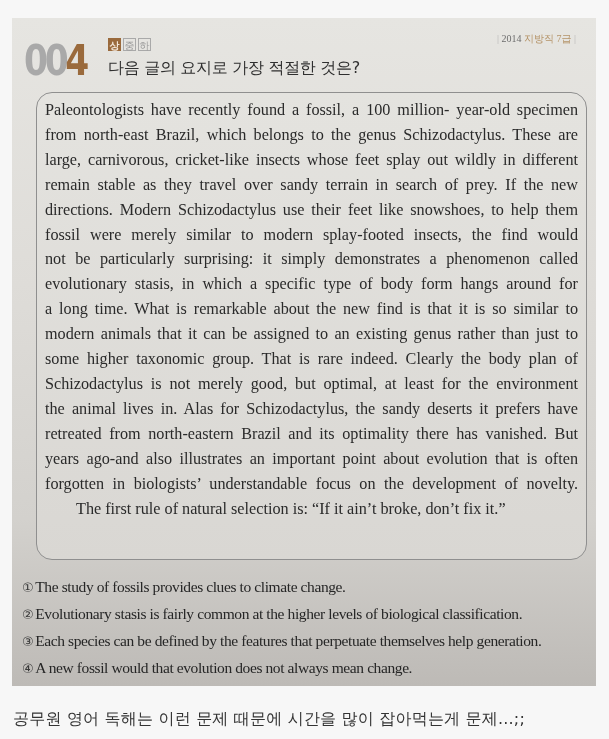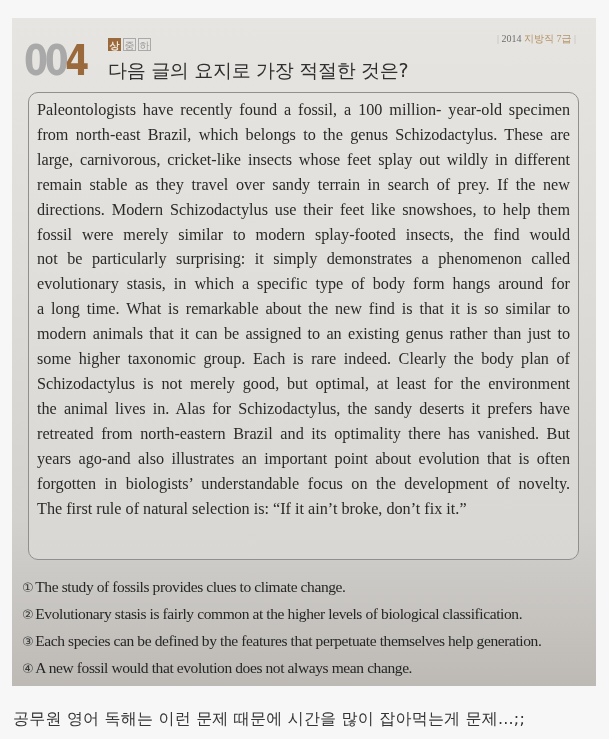"다음 글의 요지로 가장 적절한" .prompt { font-size: 19px -> 16px }
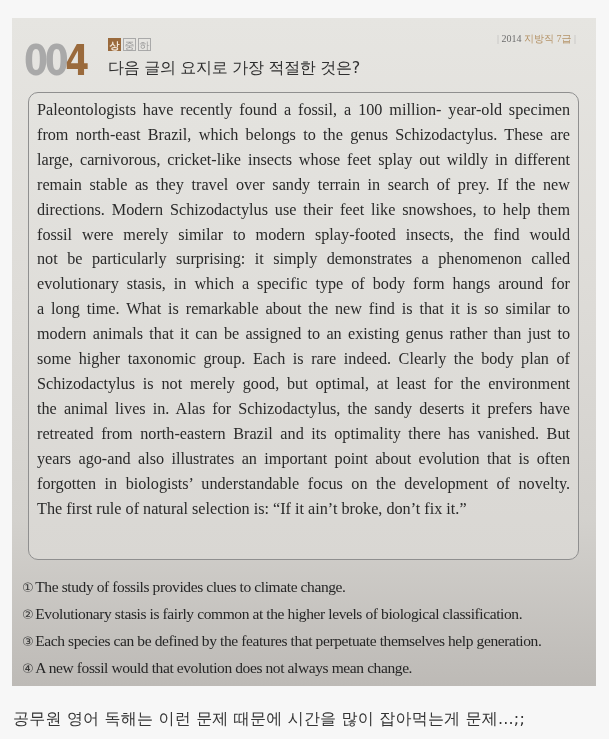"Paleontologists have recently found a" .passage-box { border-radius: 10px -> 16px; left: 16px -> 24px }
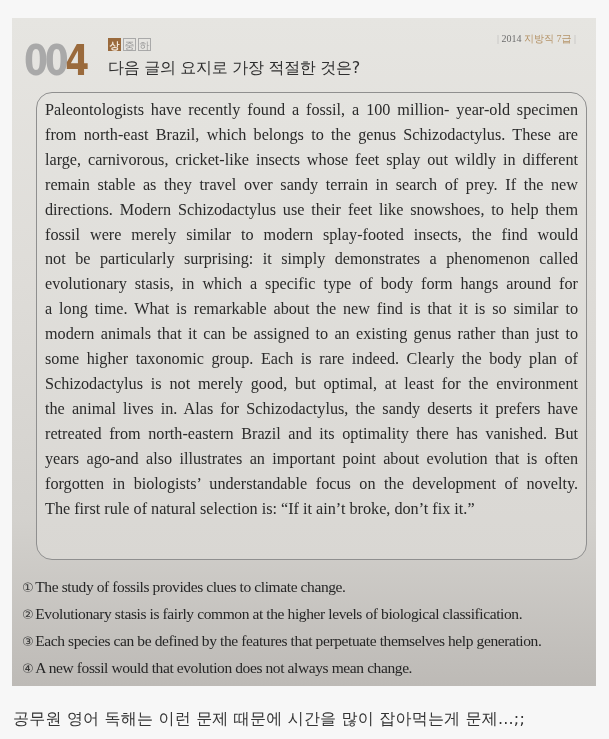"some higher taxonomic group. Each" span.line { text: Each -> That }
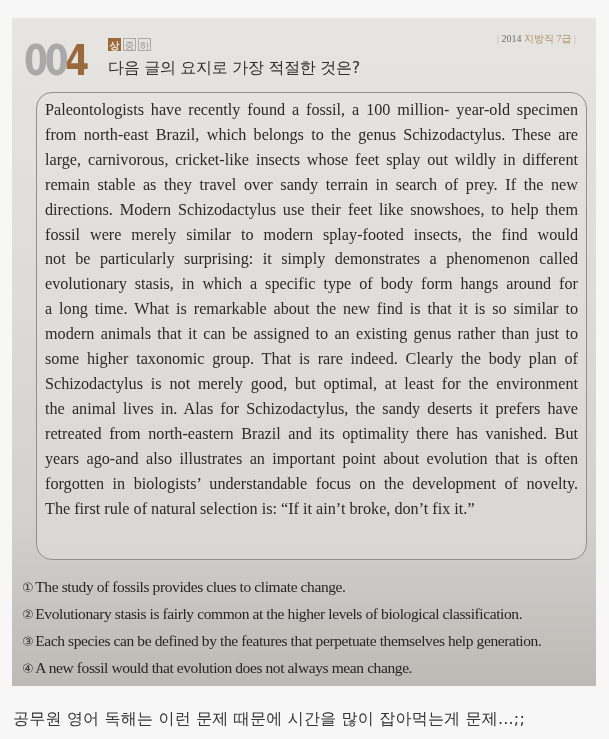"The first rule of natural" .passage .line.last { margin-left: none -> 31px }
